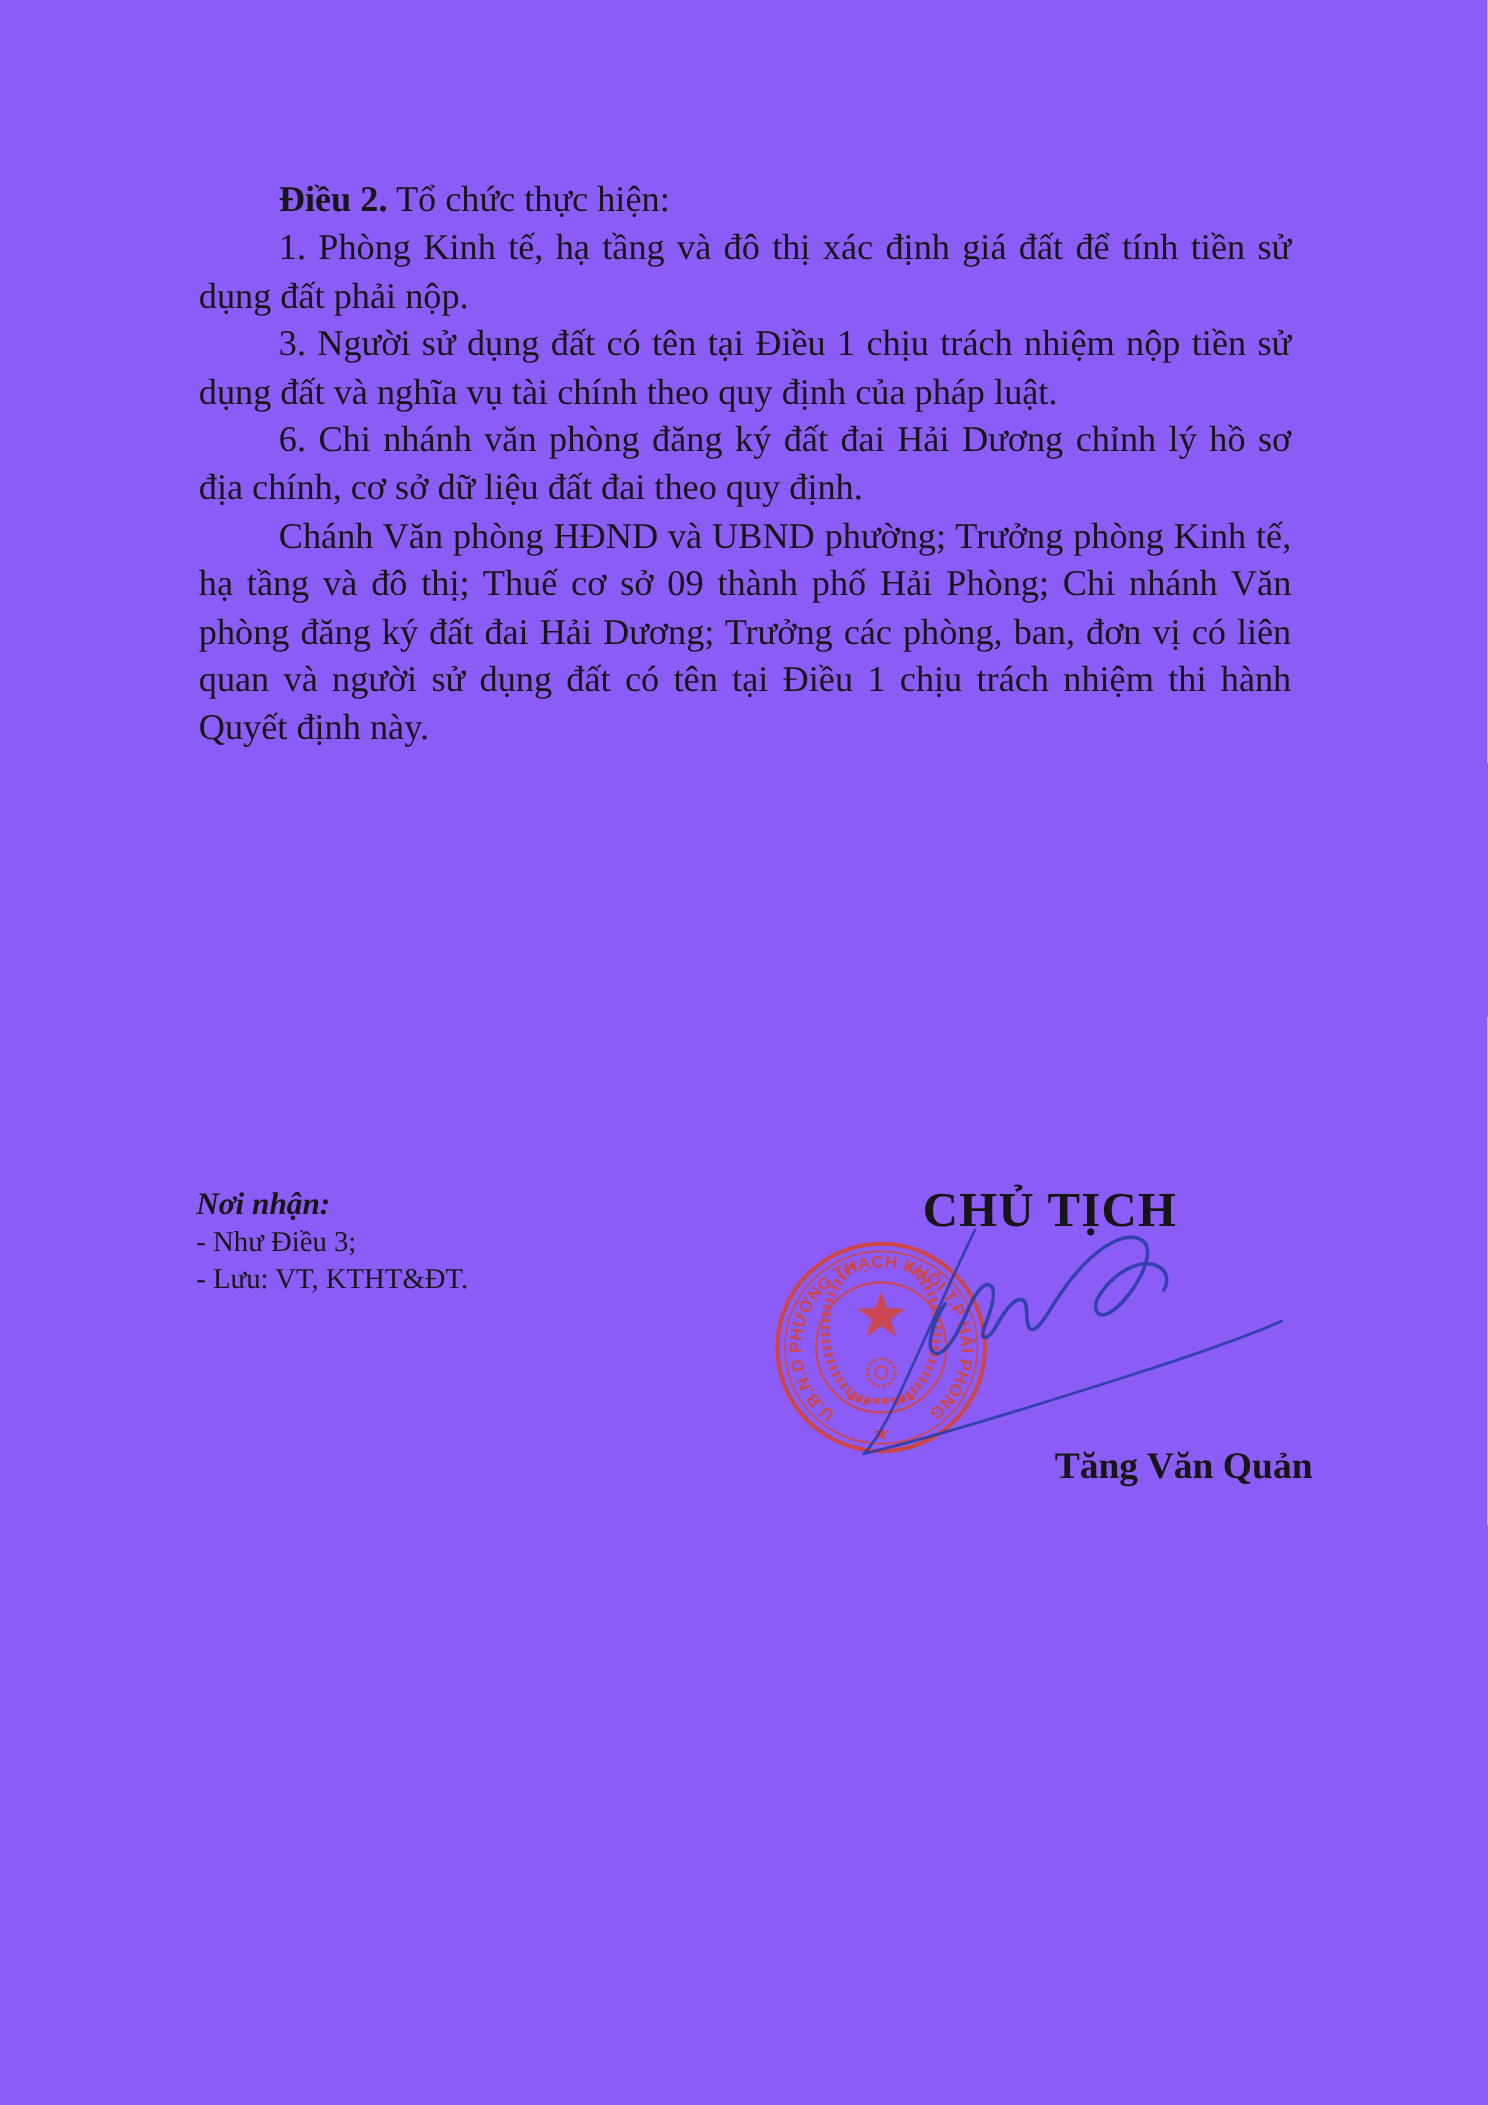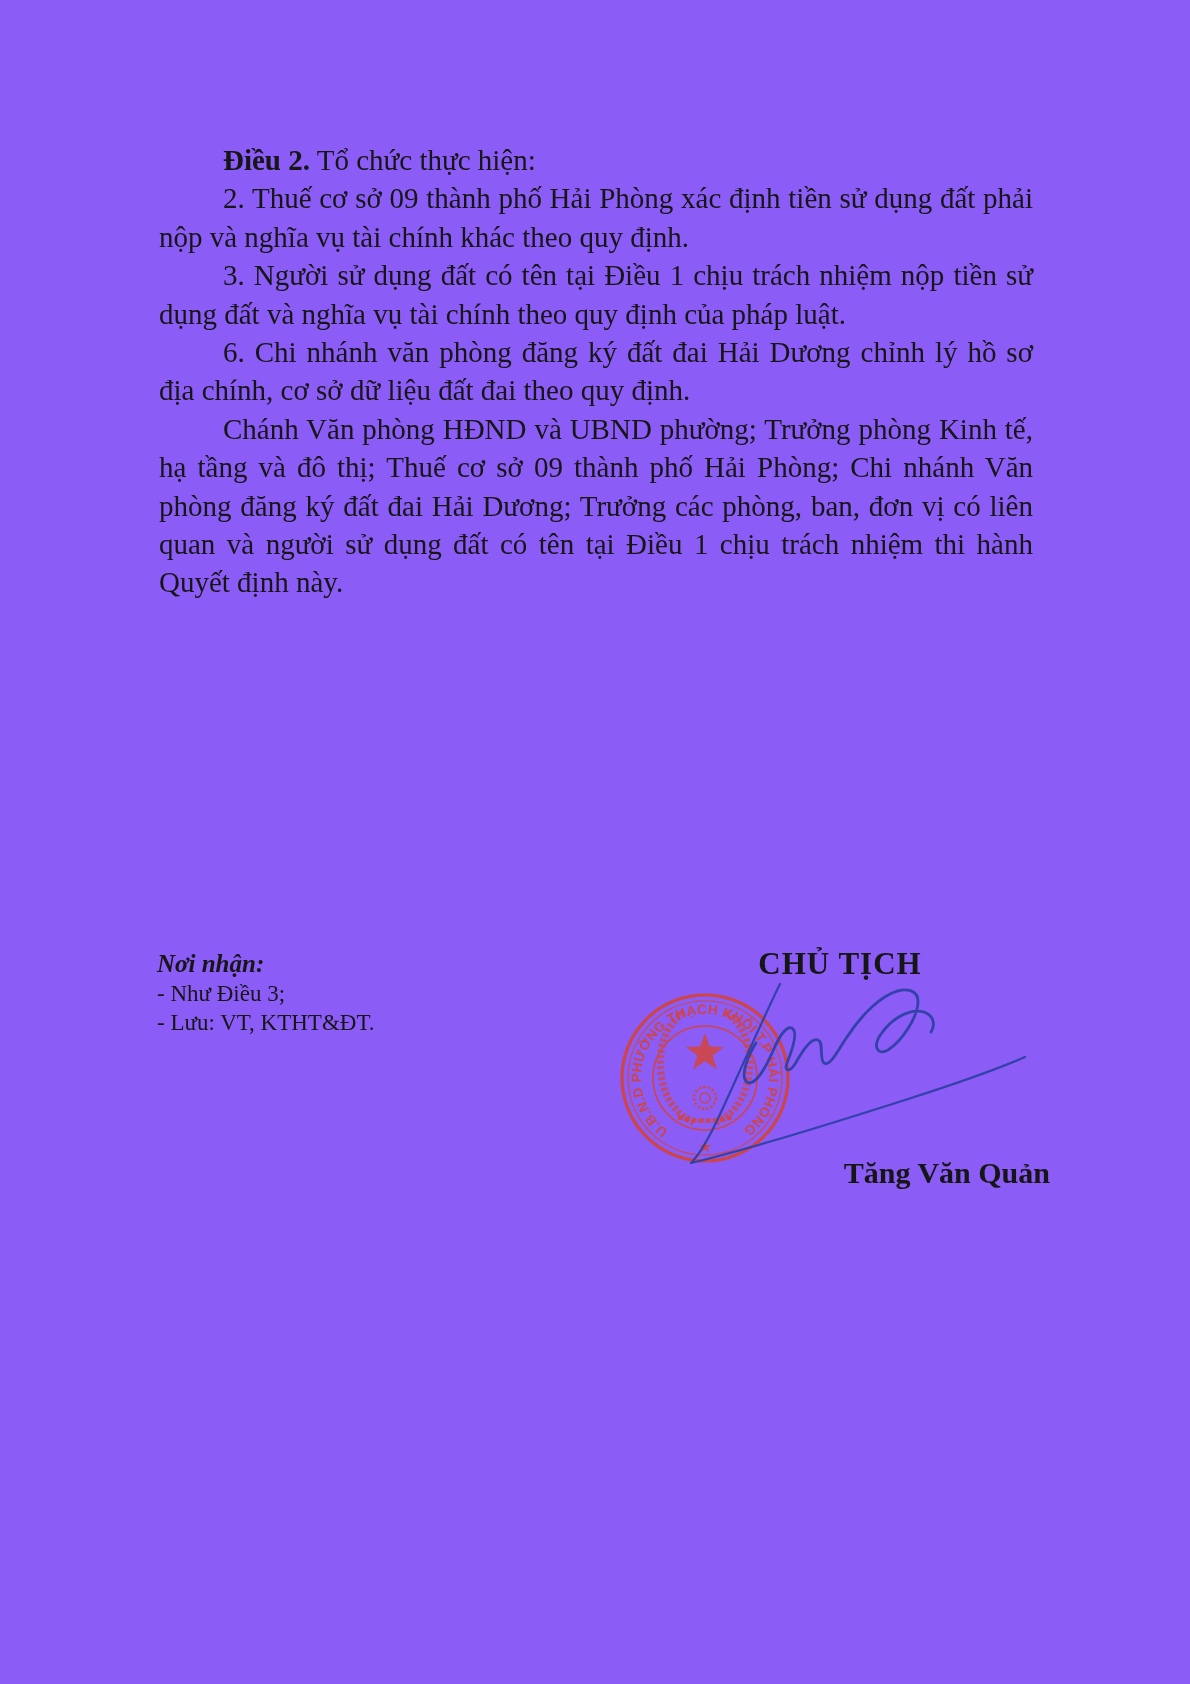"1. Phòng Kinh tế, hạ" p { html: none -> <p>1. Phòng Kinh tế, hạ tầng và đô thị xác định giá đất để tính tiền sử dụng đất phải nộp.</p> }
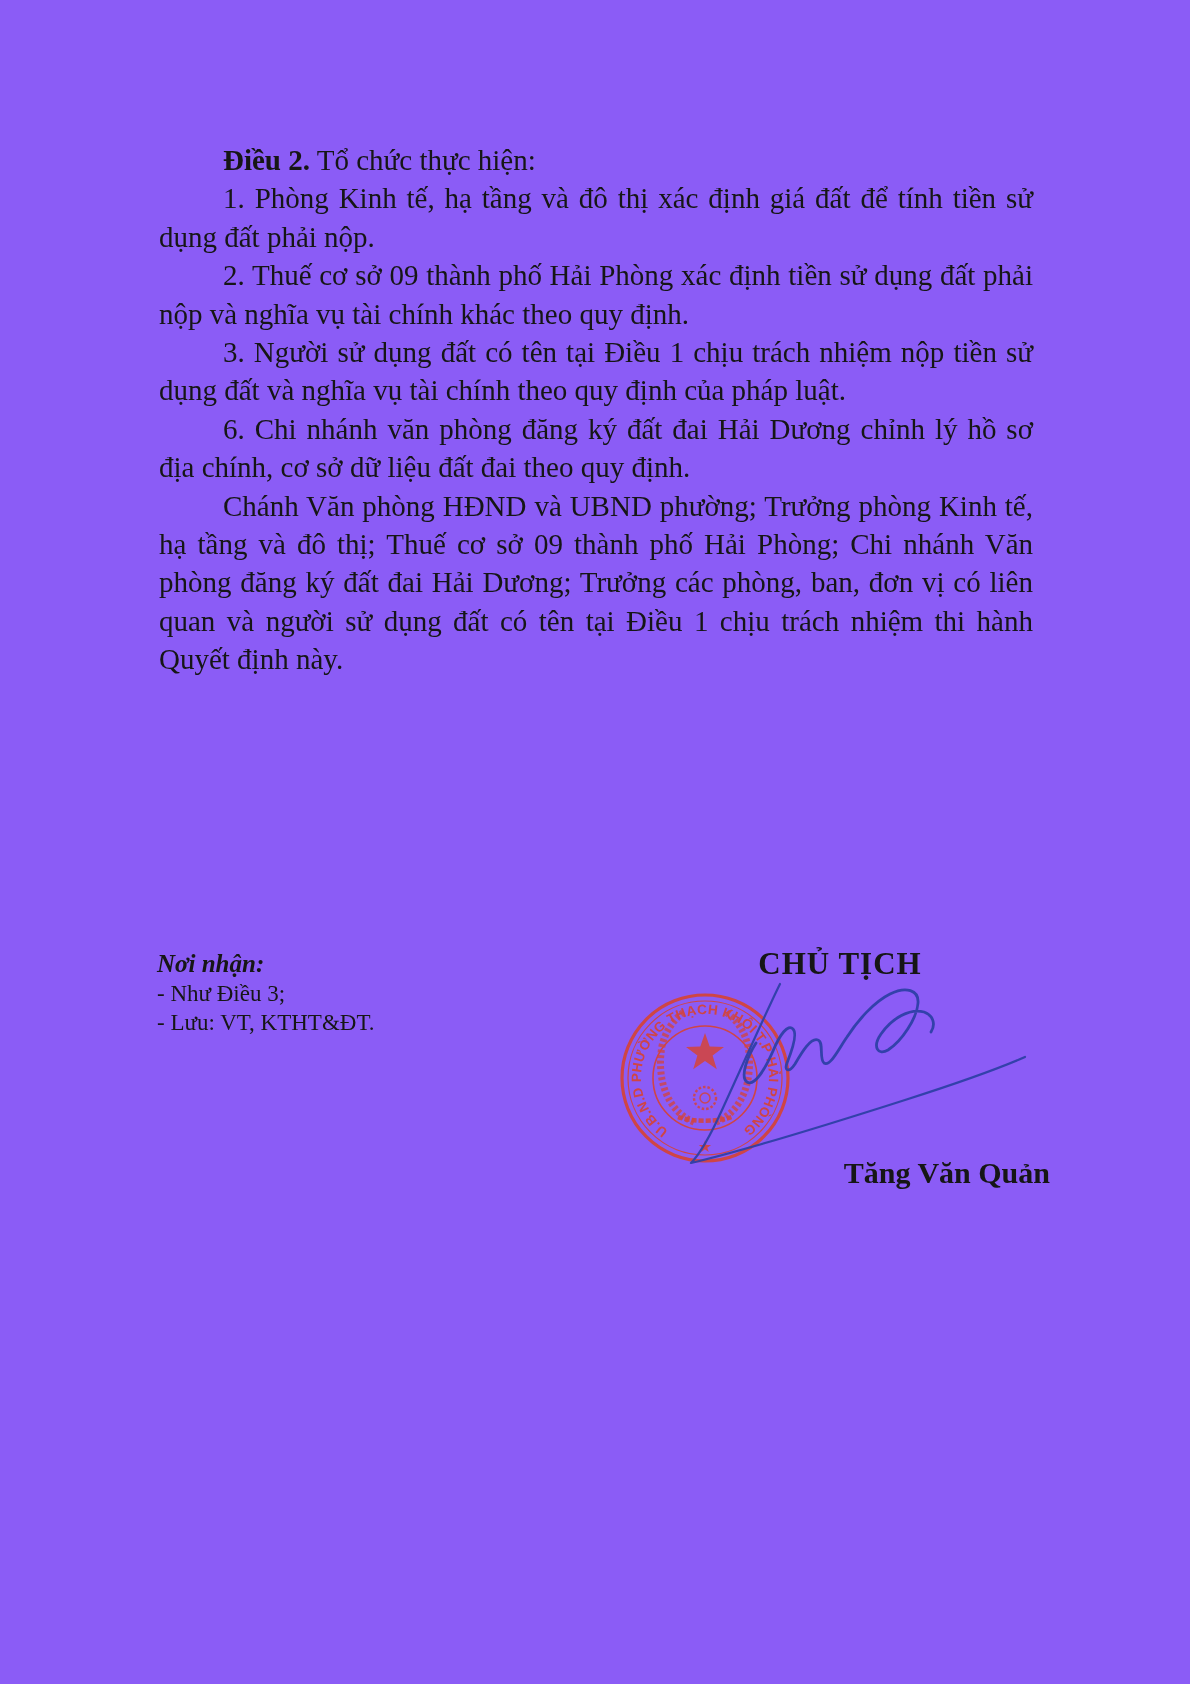"2. Thuế cơ sở 09" p { html: <p>2. Thuế cơ sở 09 thành phố Hải Phòng xác định tiền sử dụng đất phải nộp và nghĩa vụ tài chính khác theo quy định.</p> -> none }
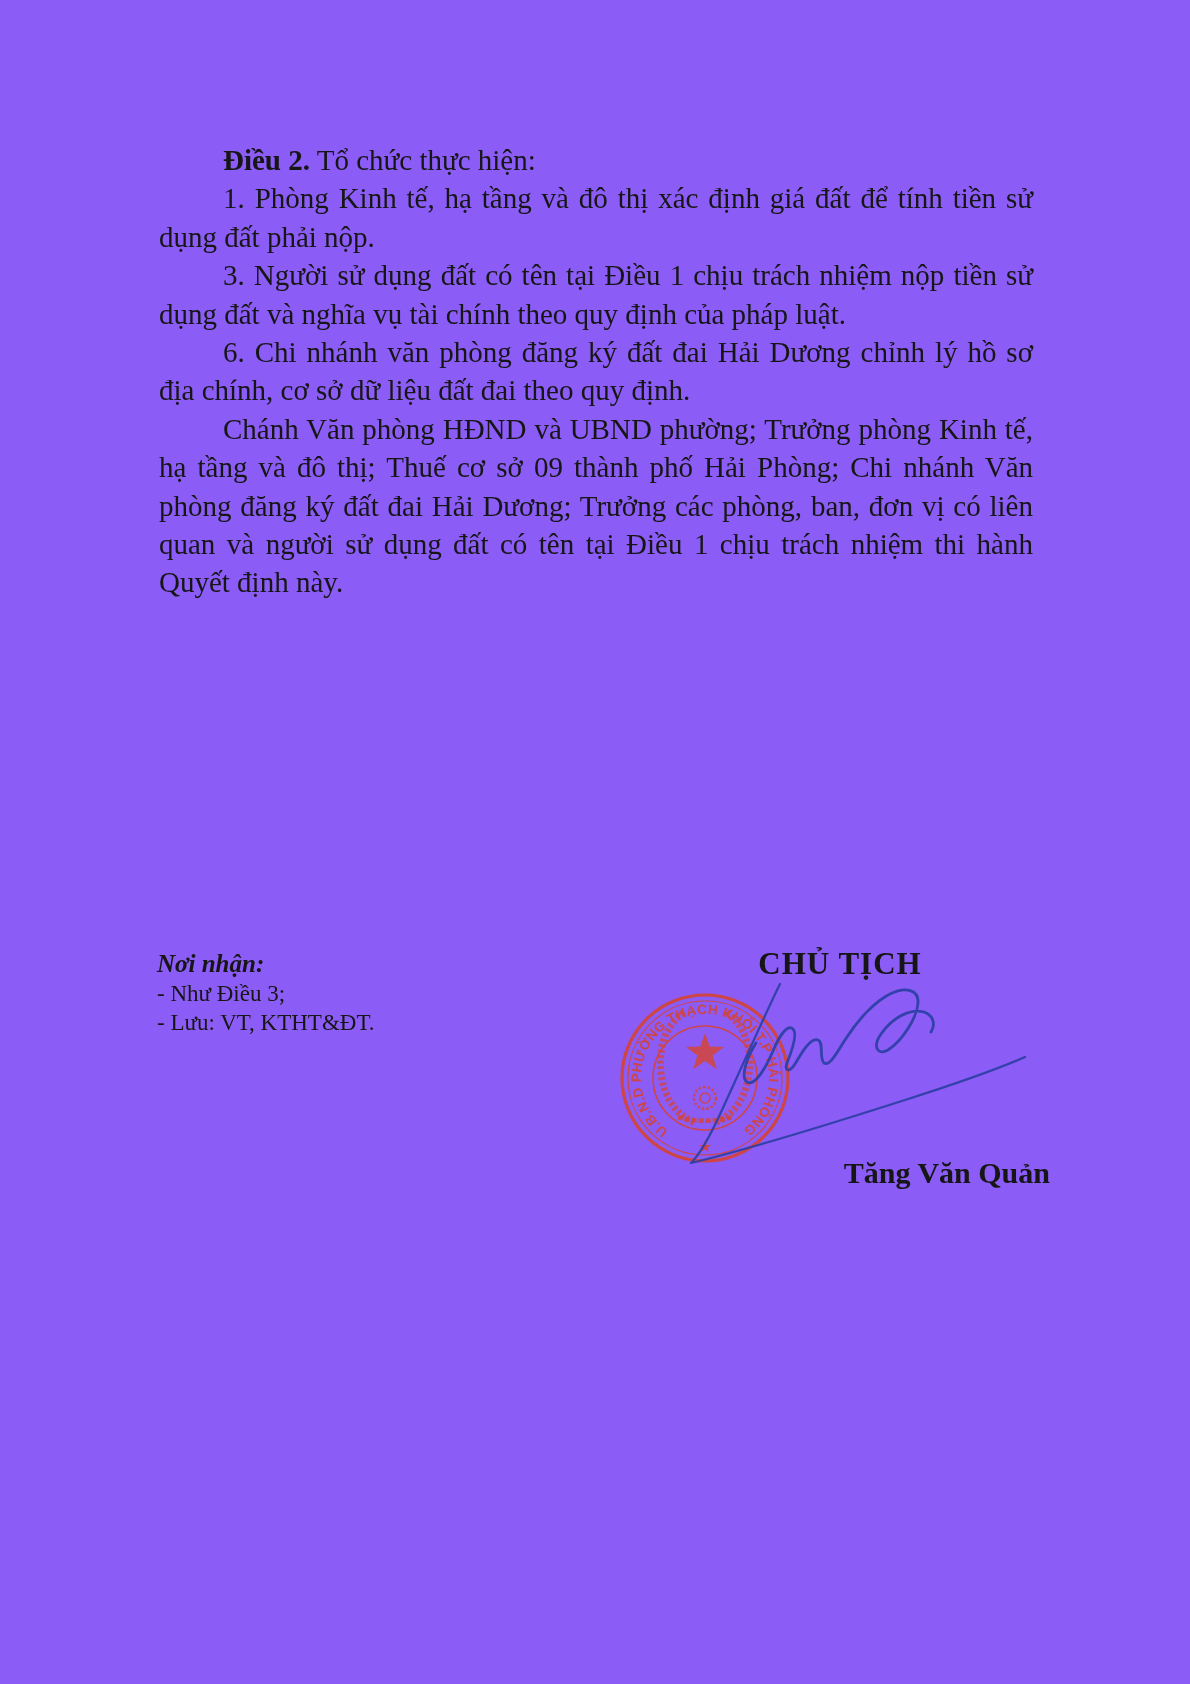"CHỦ TỊCH" .president-title { font-size: 31px -> 39px }
